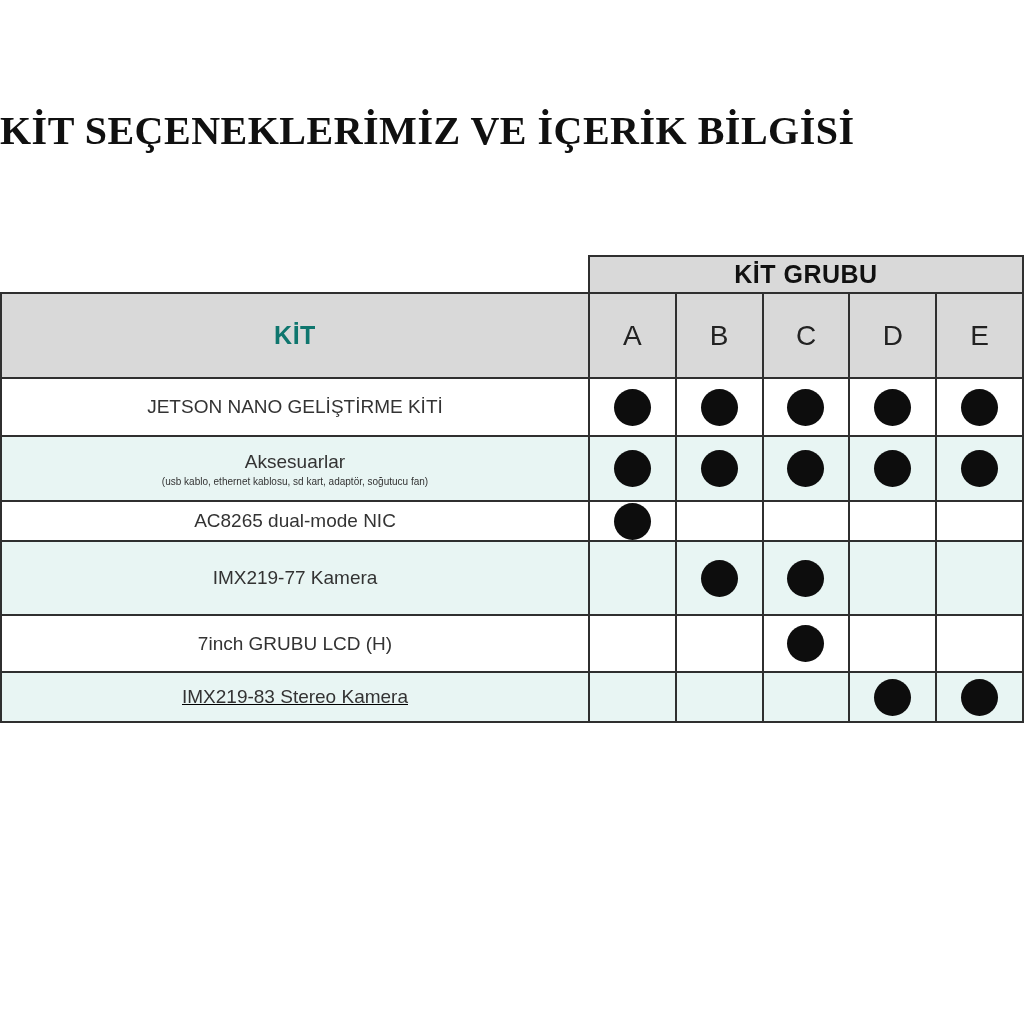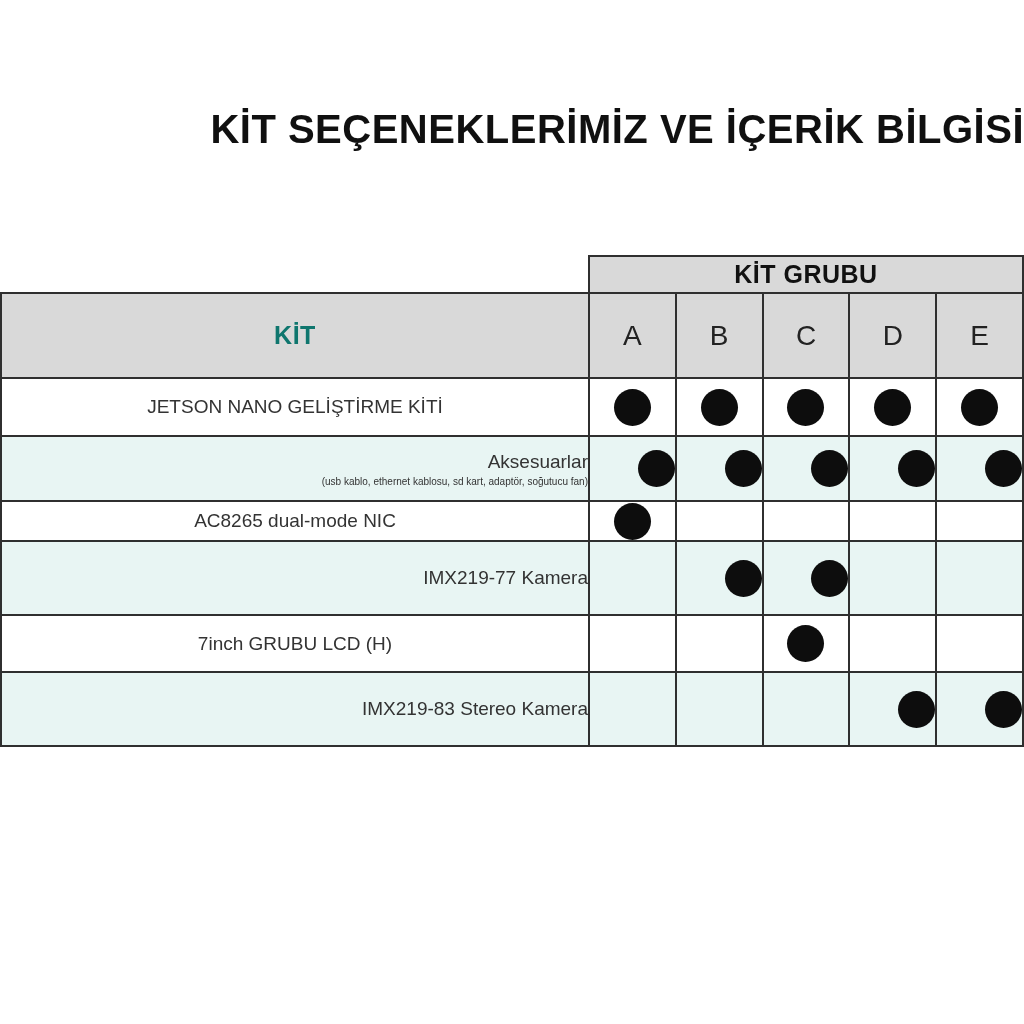"KİT SEÇENEKLERİMİZ VE İÇERİK BİLGİSİ" .page-title { font-family: none -> Liberation Serif, serif; text-align: right -> left }
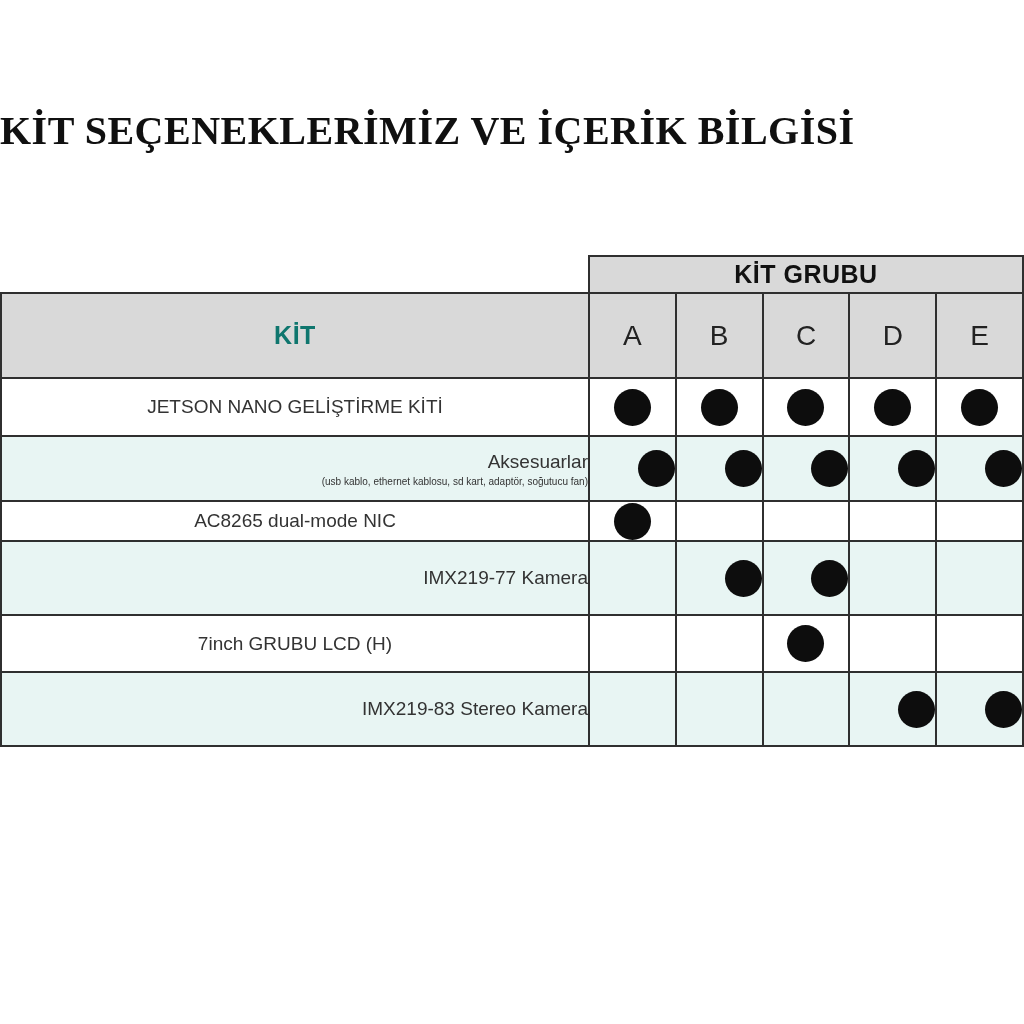"Aksesuarlar" tr.data-row.alt td { text-align: right -> none }
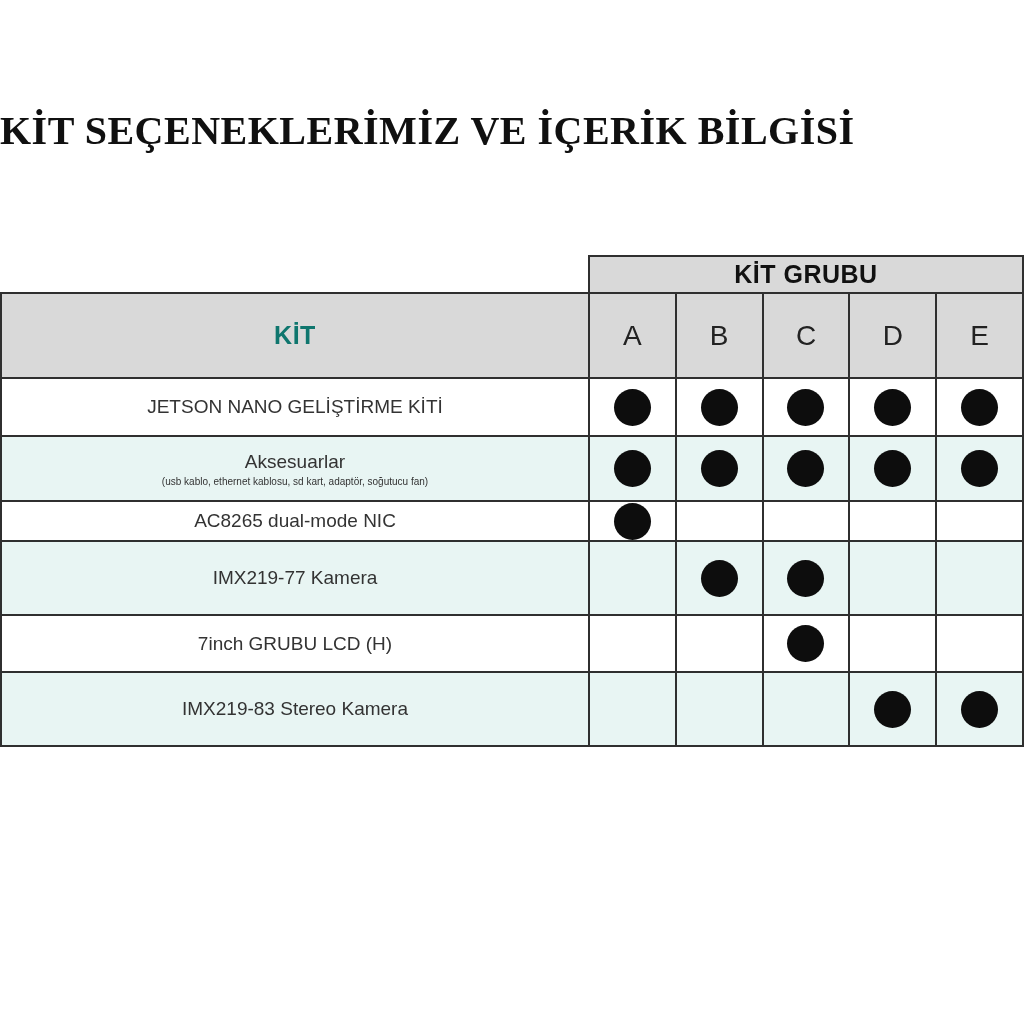"IMX219-83 Stereo Kamera" tr.row-6 { height: 74px -> 50px; text-decoration: none -> underline }
